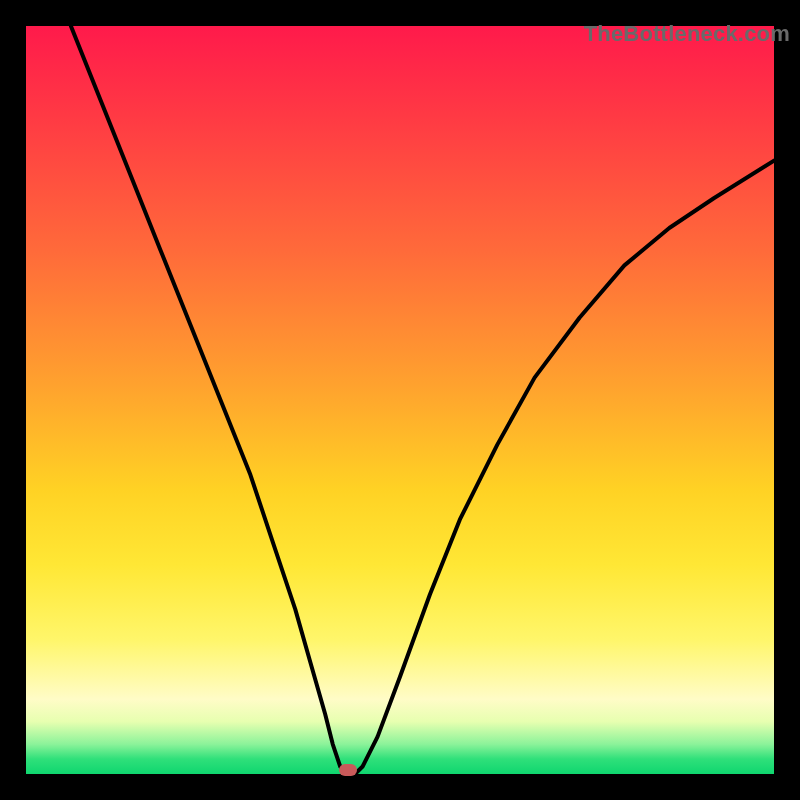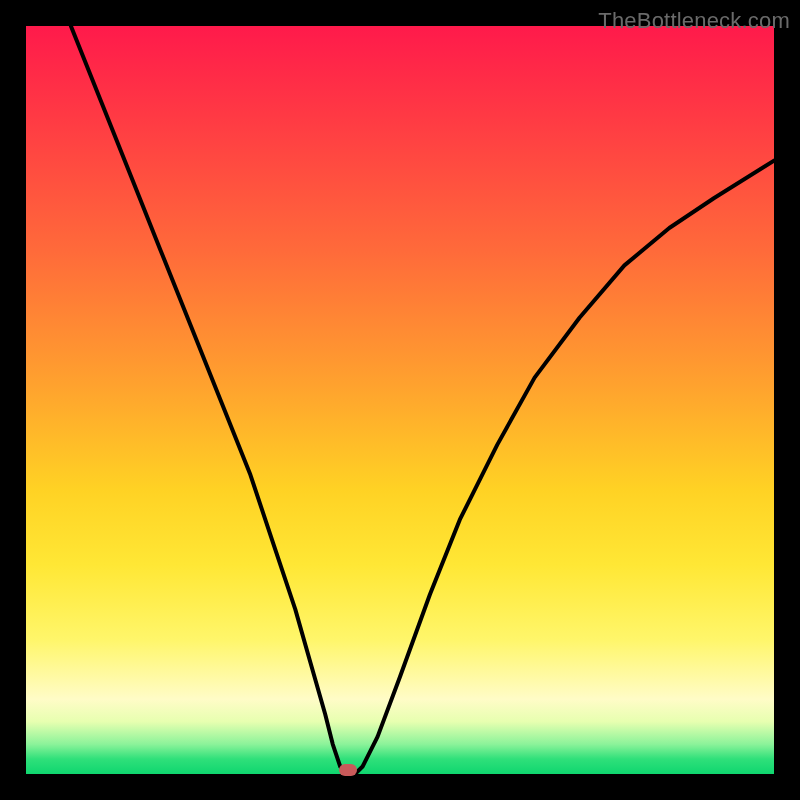"TheBottleneck.com" .watermark { font-weight: 400 -> 700; top: 8px -> 21px }
